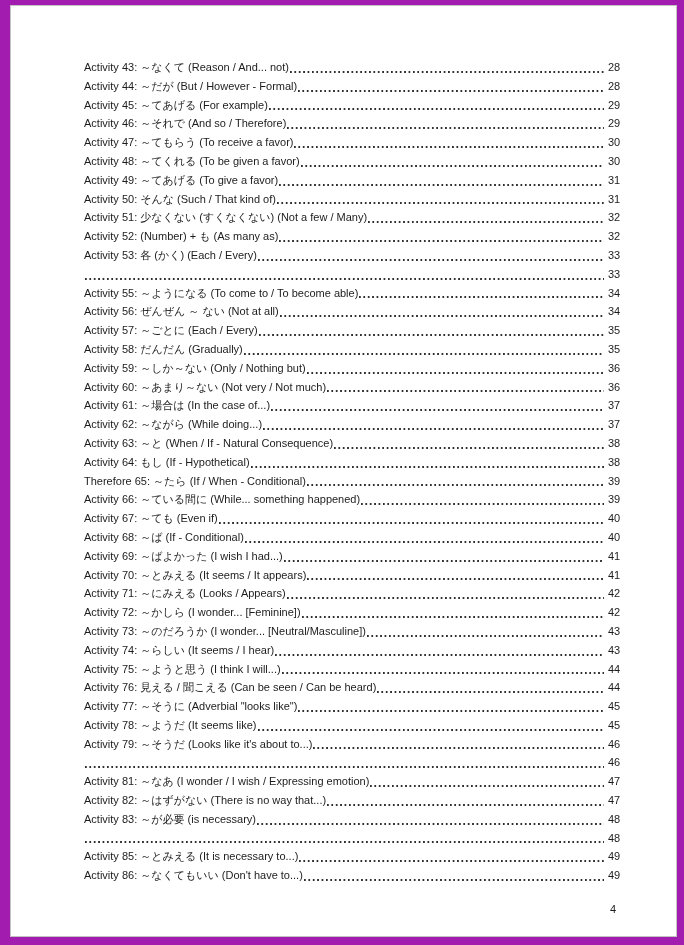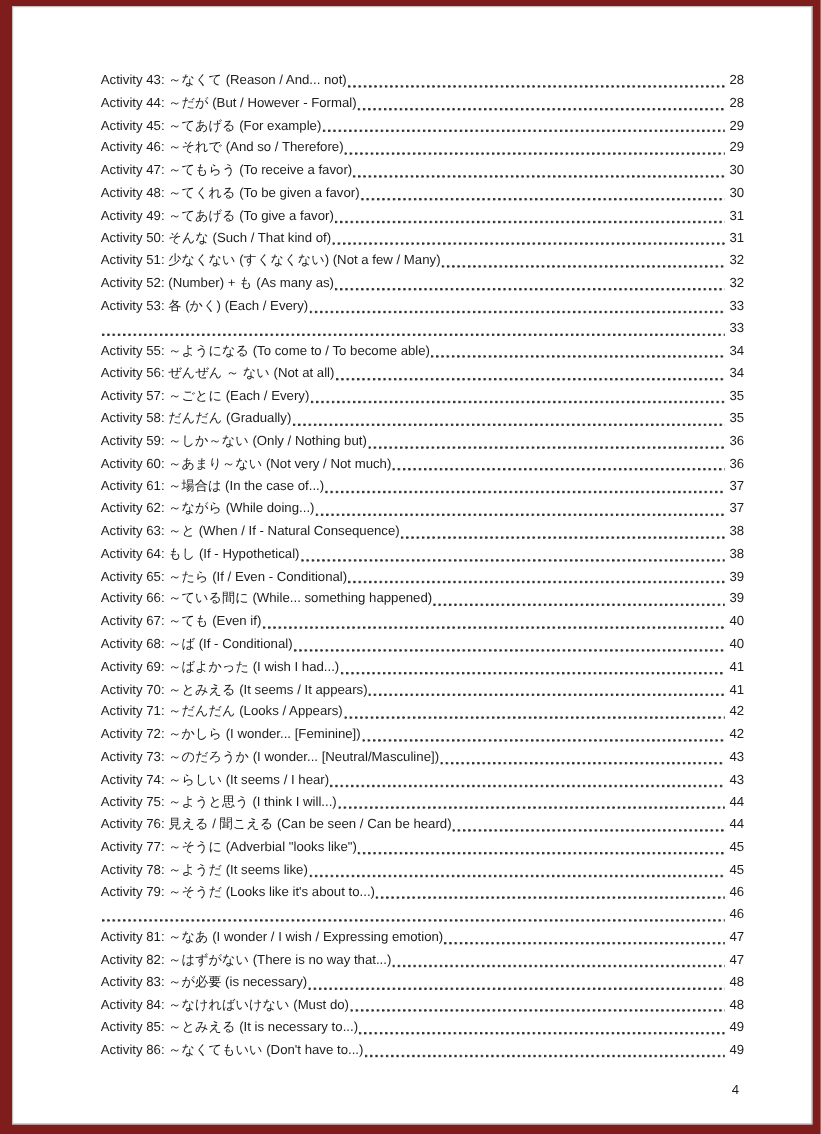"Activity 43: ～なくて (Reason /" .viewport { background: #7f1d1d -> #a21caf }
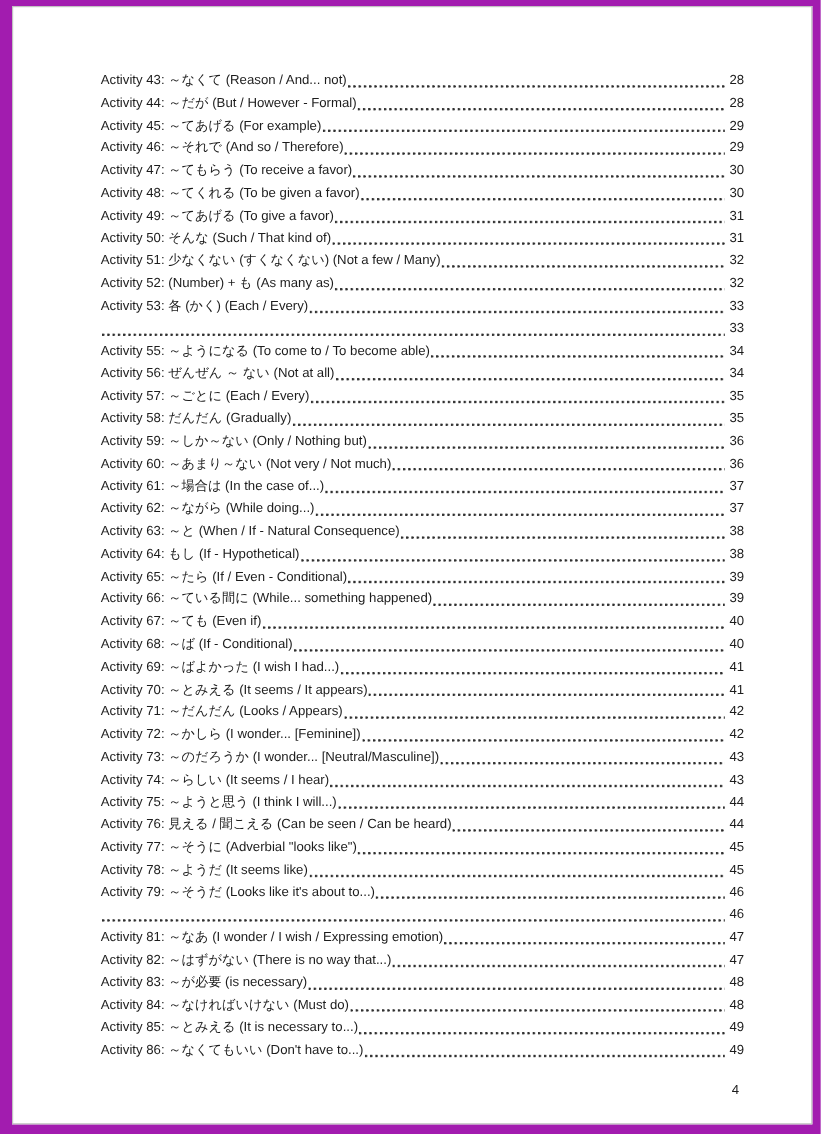"Activity 65: ～たら (If /" span.toc-label { text: Activity 65: ～たら (If / Even -> Therefore 65: ～たら (If / When }
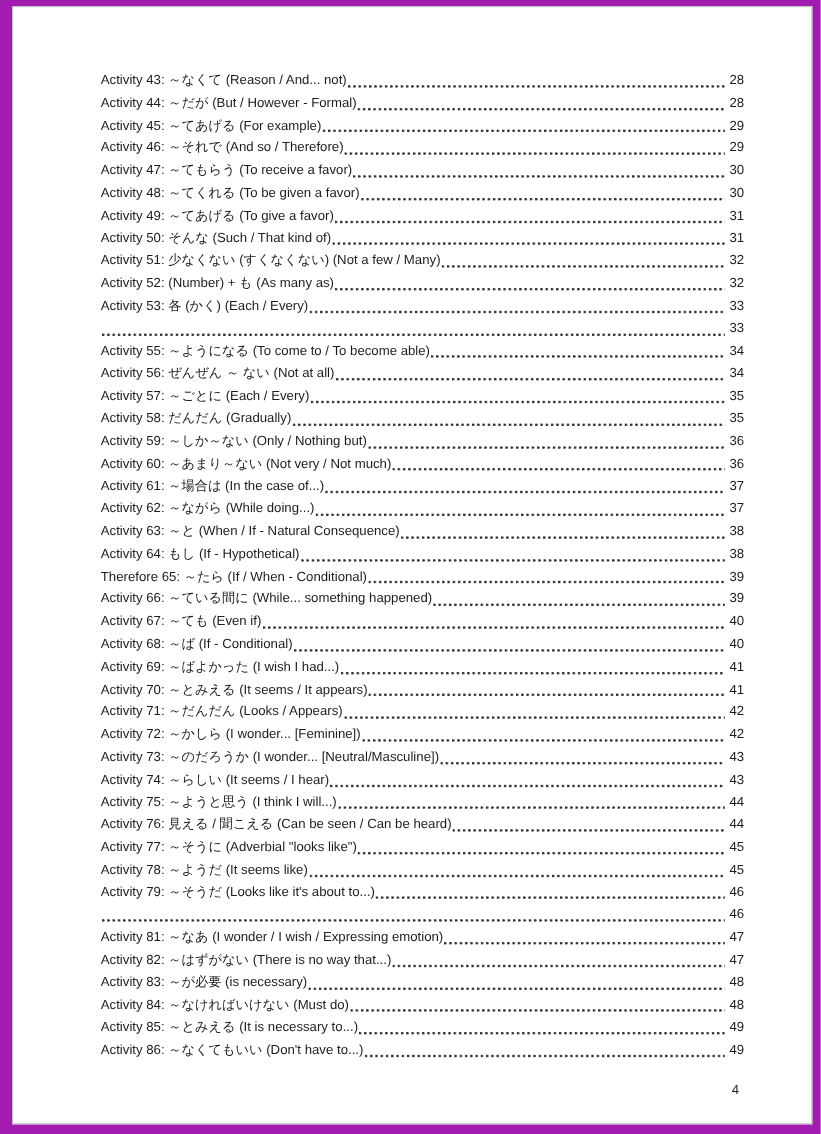"Activity 71: ～だんだん (Looks /" span.toc-label { text: だんだん -> にみえる }
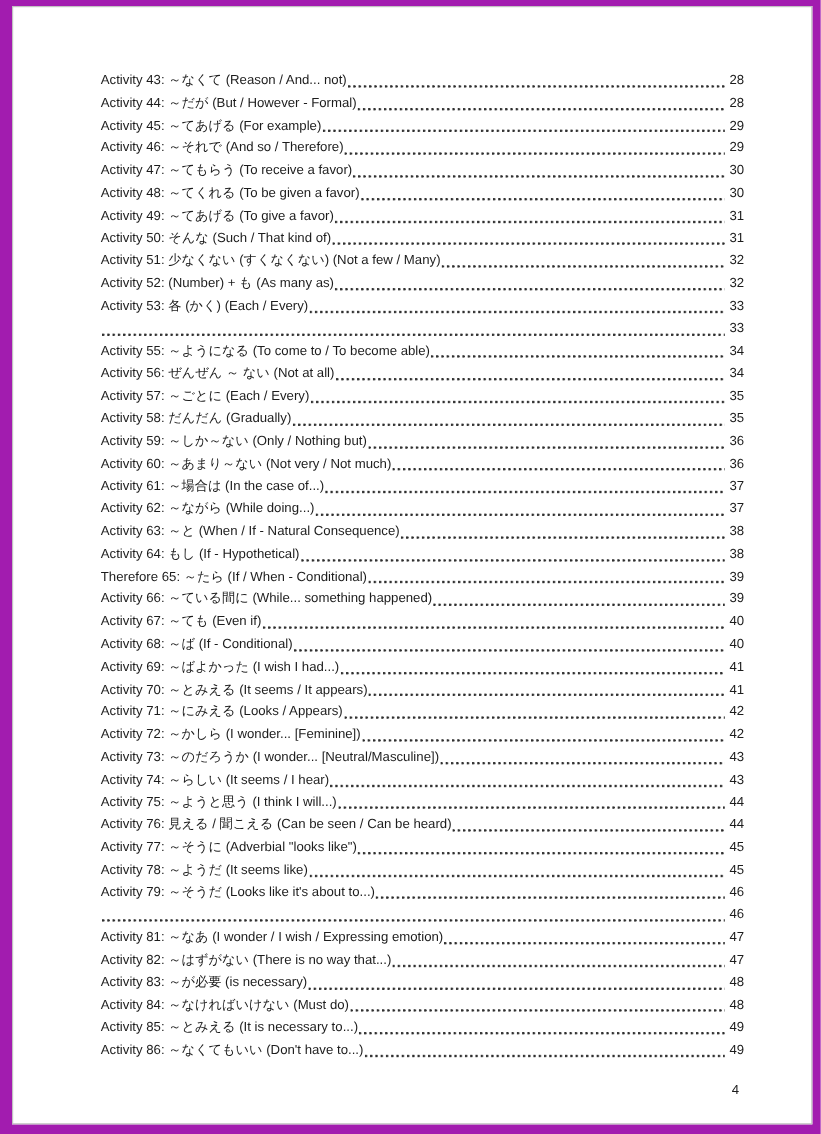"Activity 84: ～なければいけない (Must do)" span.toc-label { html: <span>Activity 84: ～なければいけない (Must do)</span> -> none }
